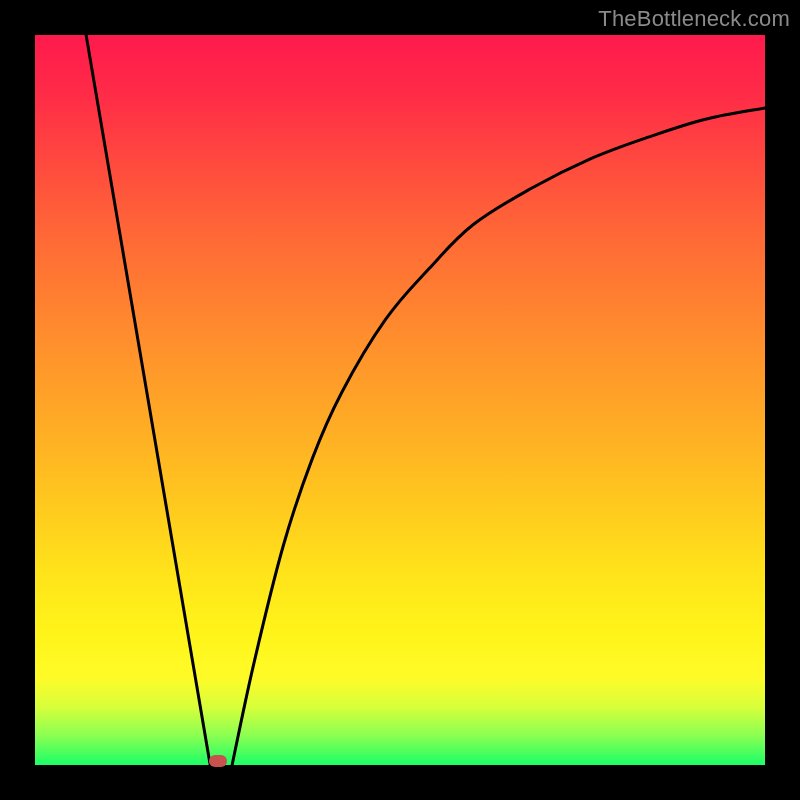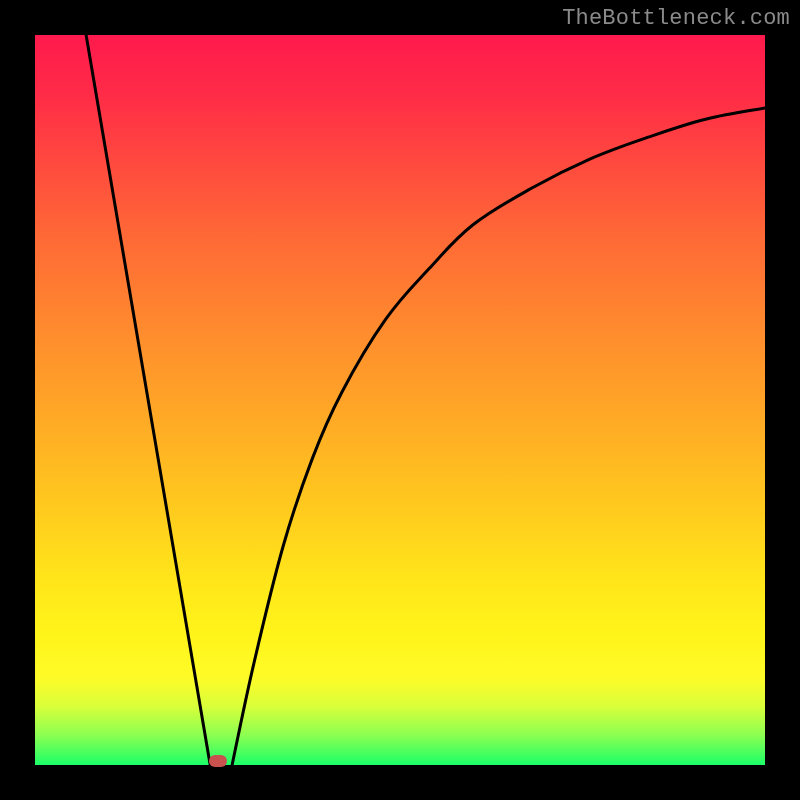"TheBottleneck.com" .watermark { font-family: Liberation Mono, monospace -> Liberation Sans, sans-serif }
